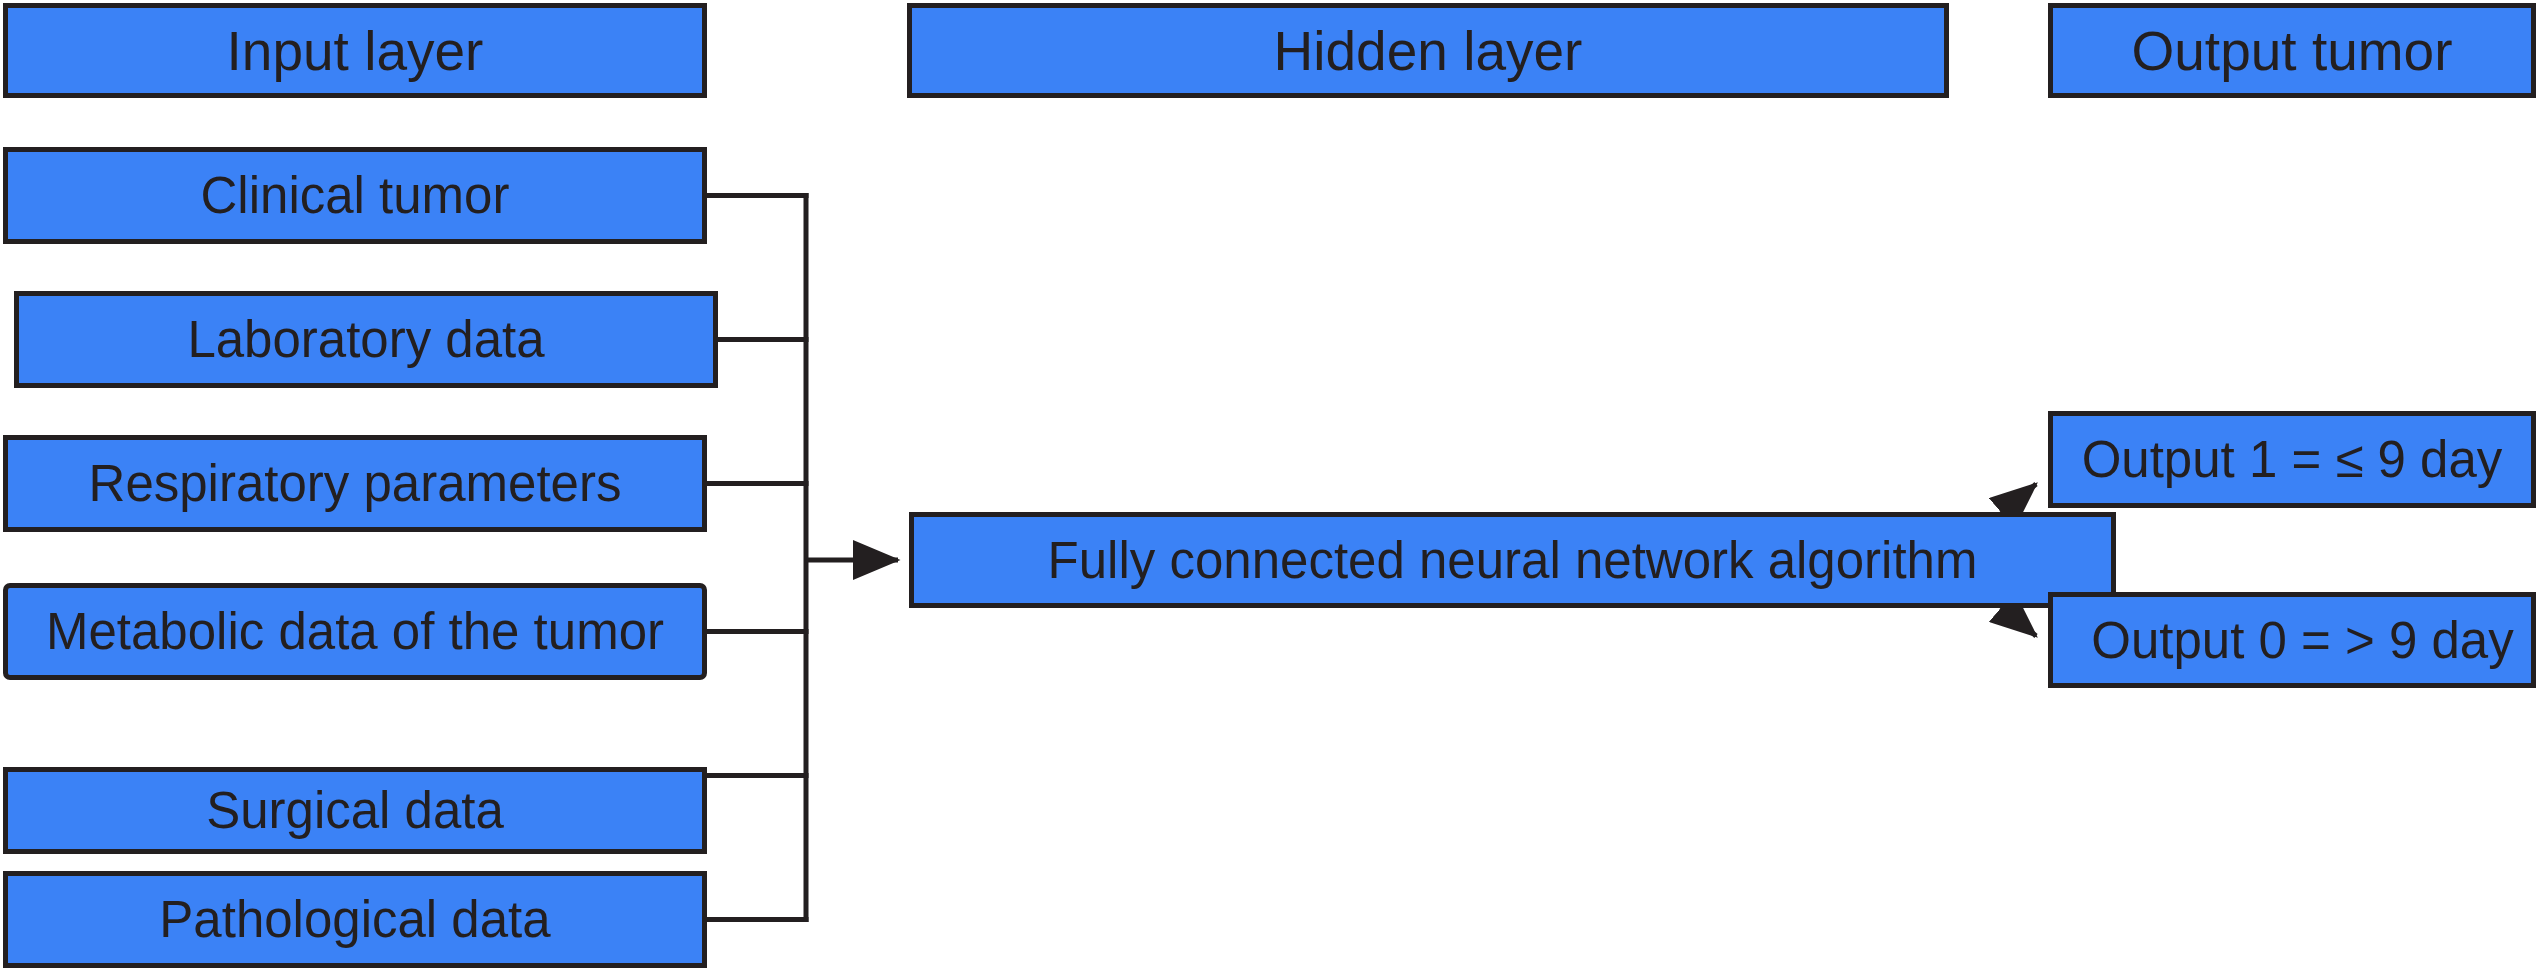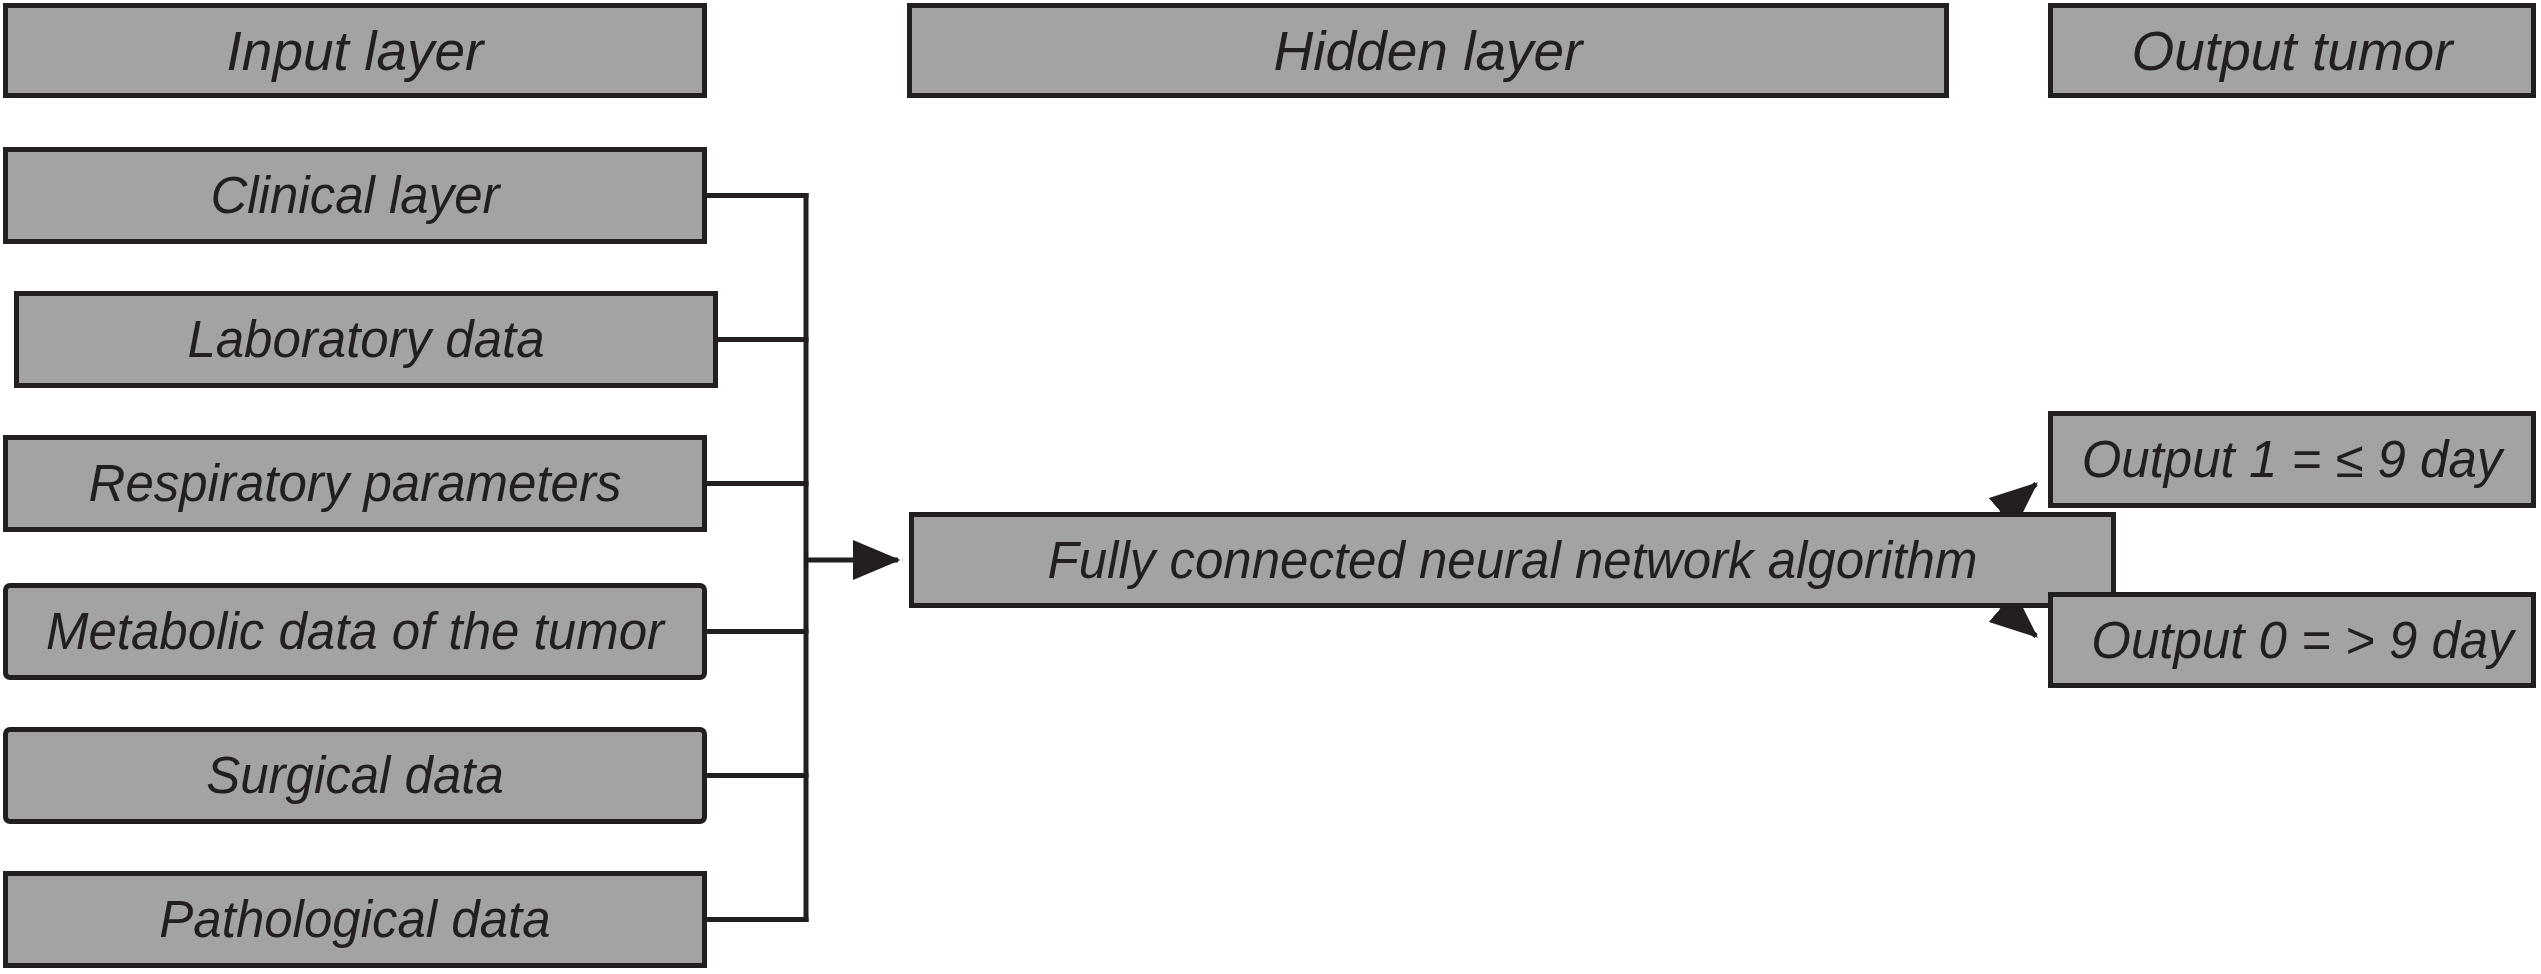"Input layer" .box { background: #a3a3a3 -> #3b82f6; font-style: italic -> none }
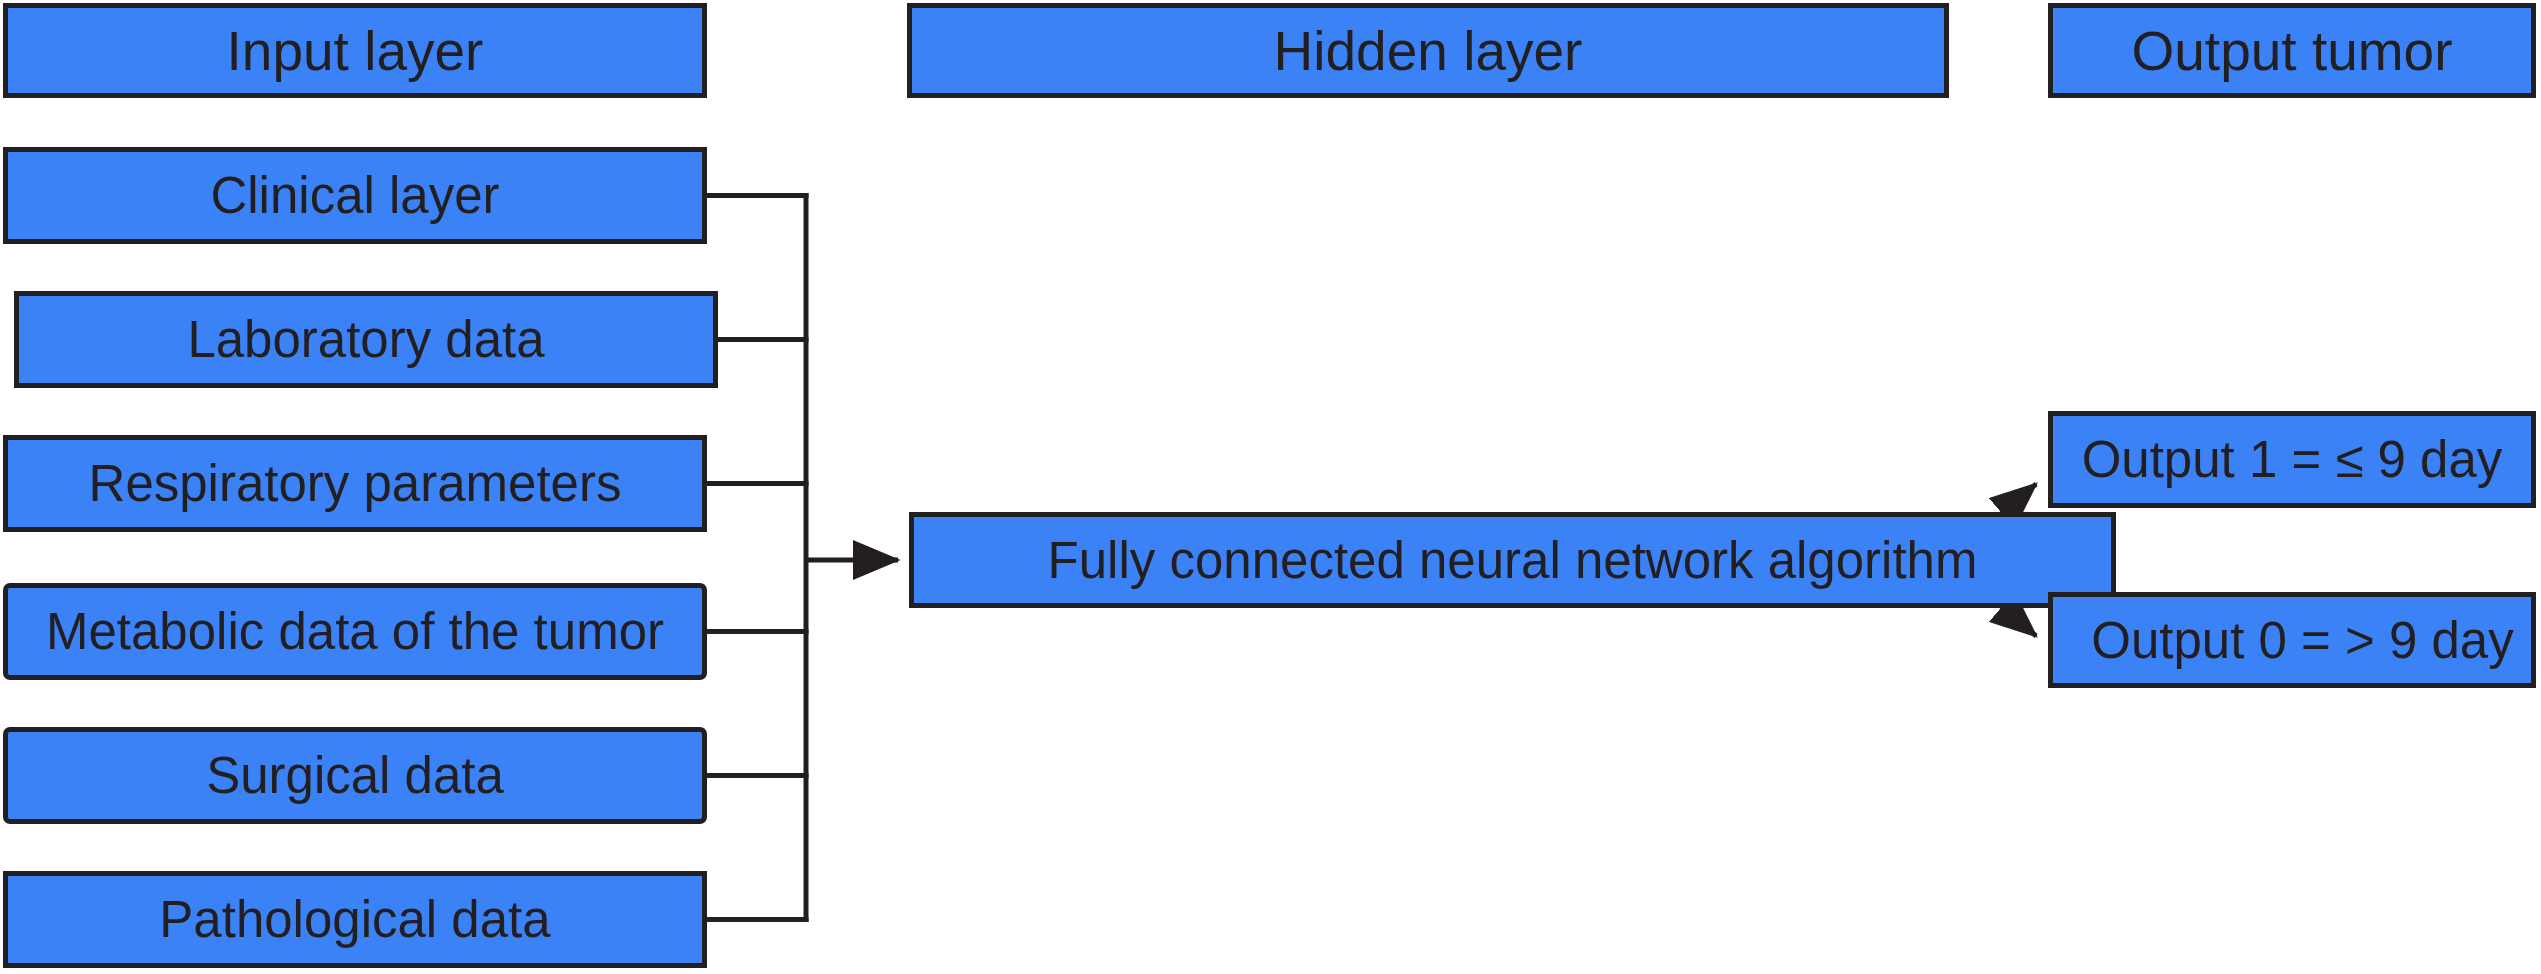"Clinical layer" div.box { text: layer -> tumor }
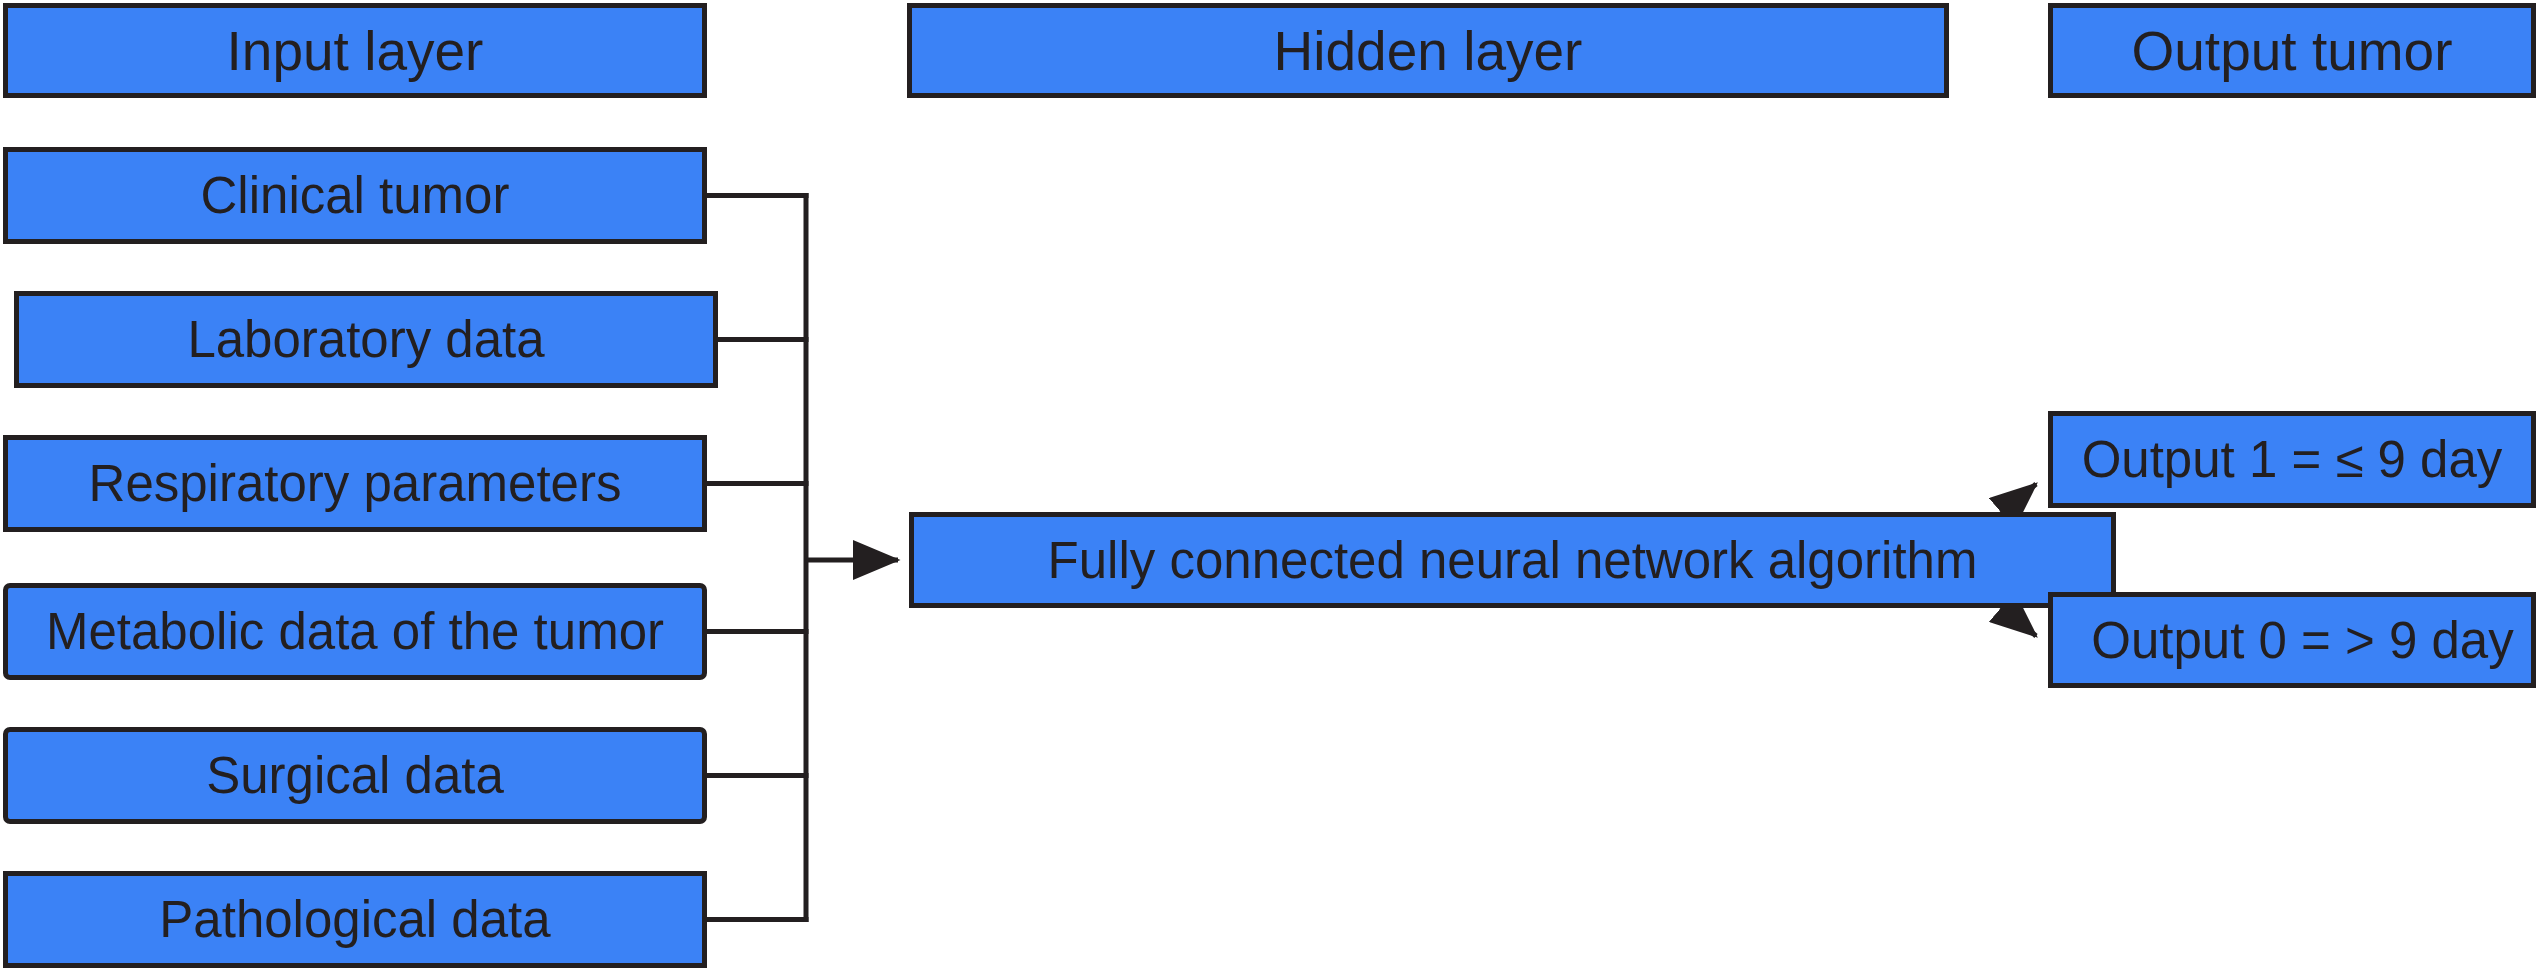"Surgical data" .in-5 { border-radius: 7px -> none; height: 97px -> 87px; top: 727px -> 767px }
